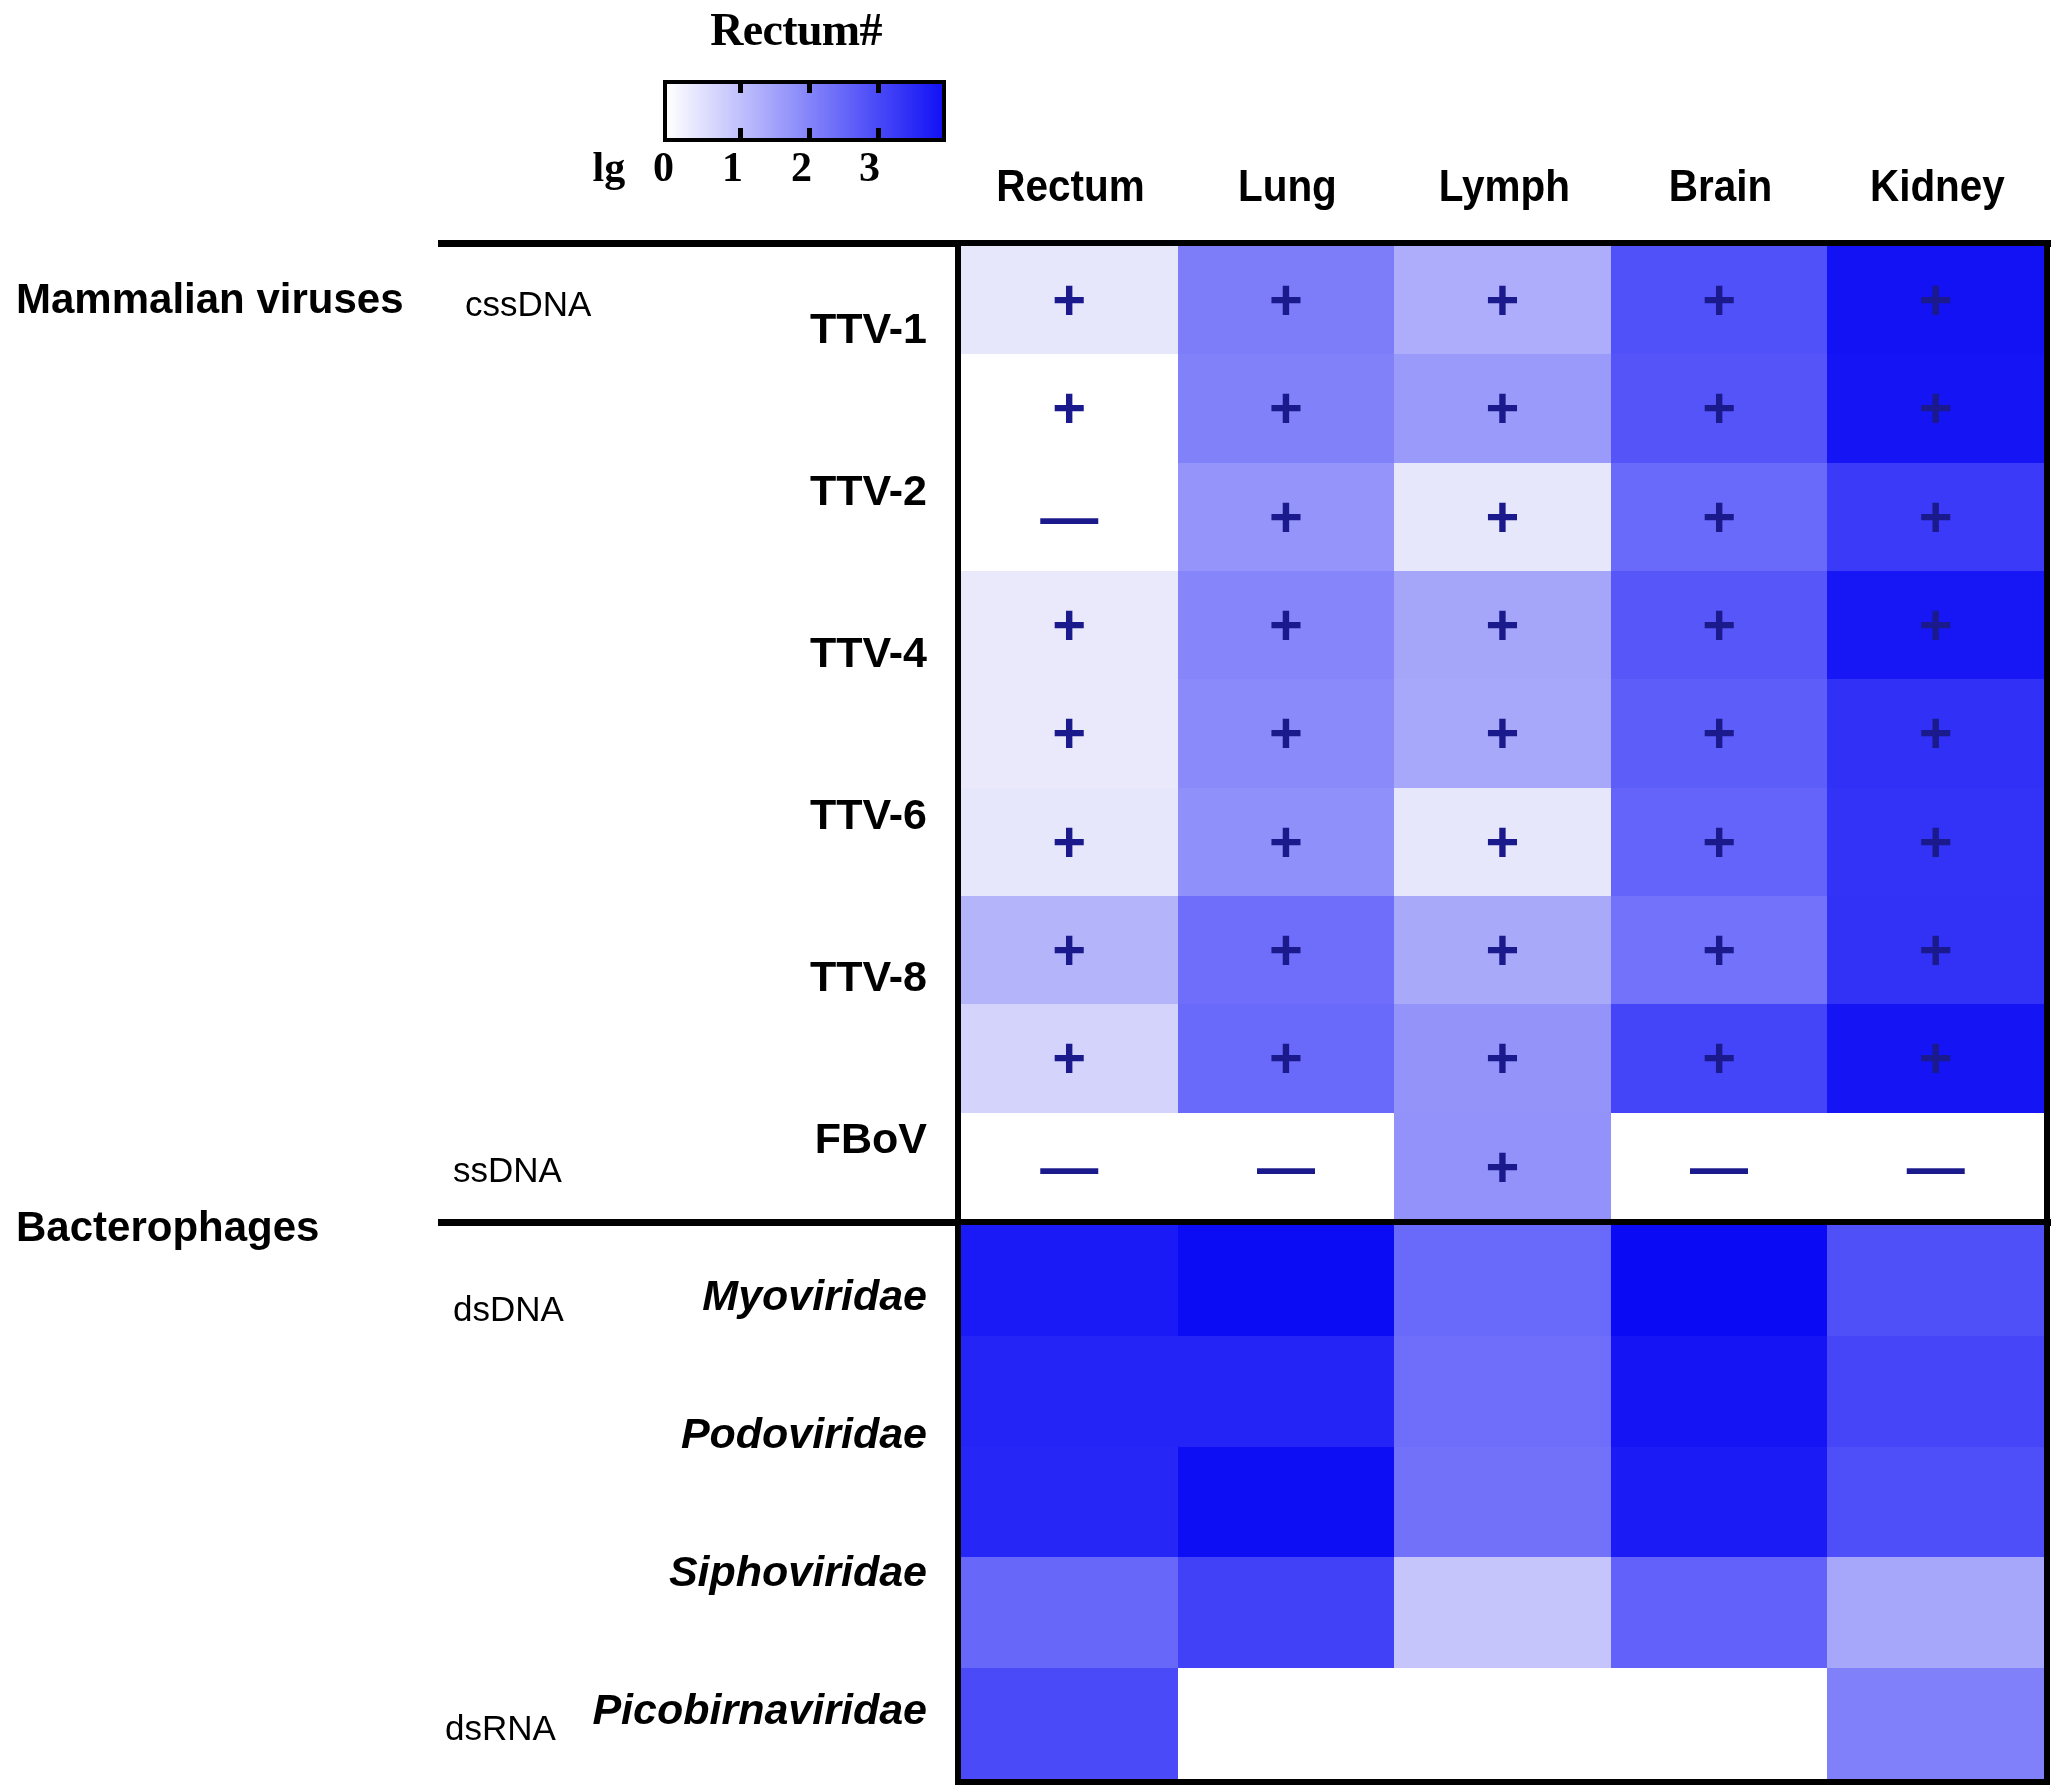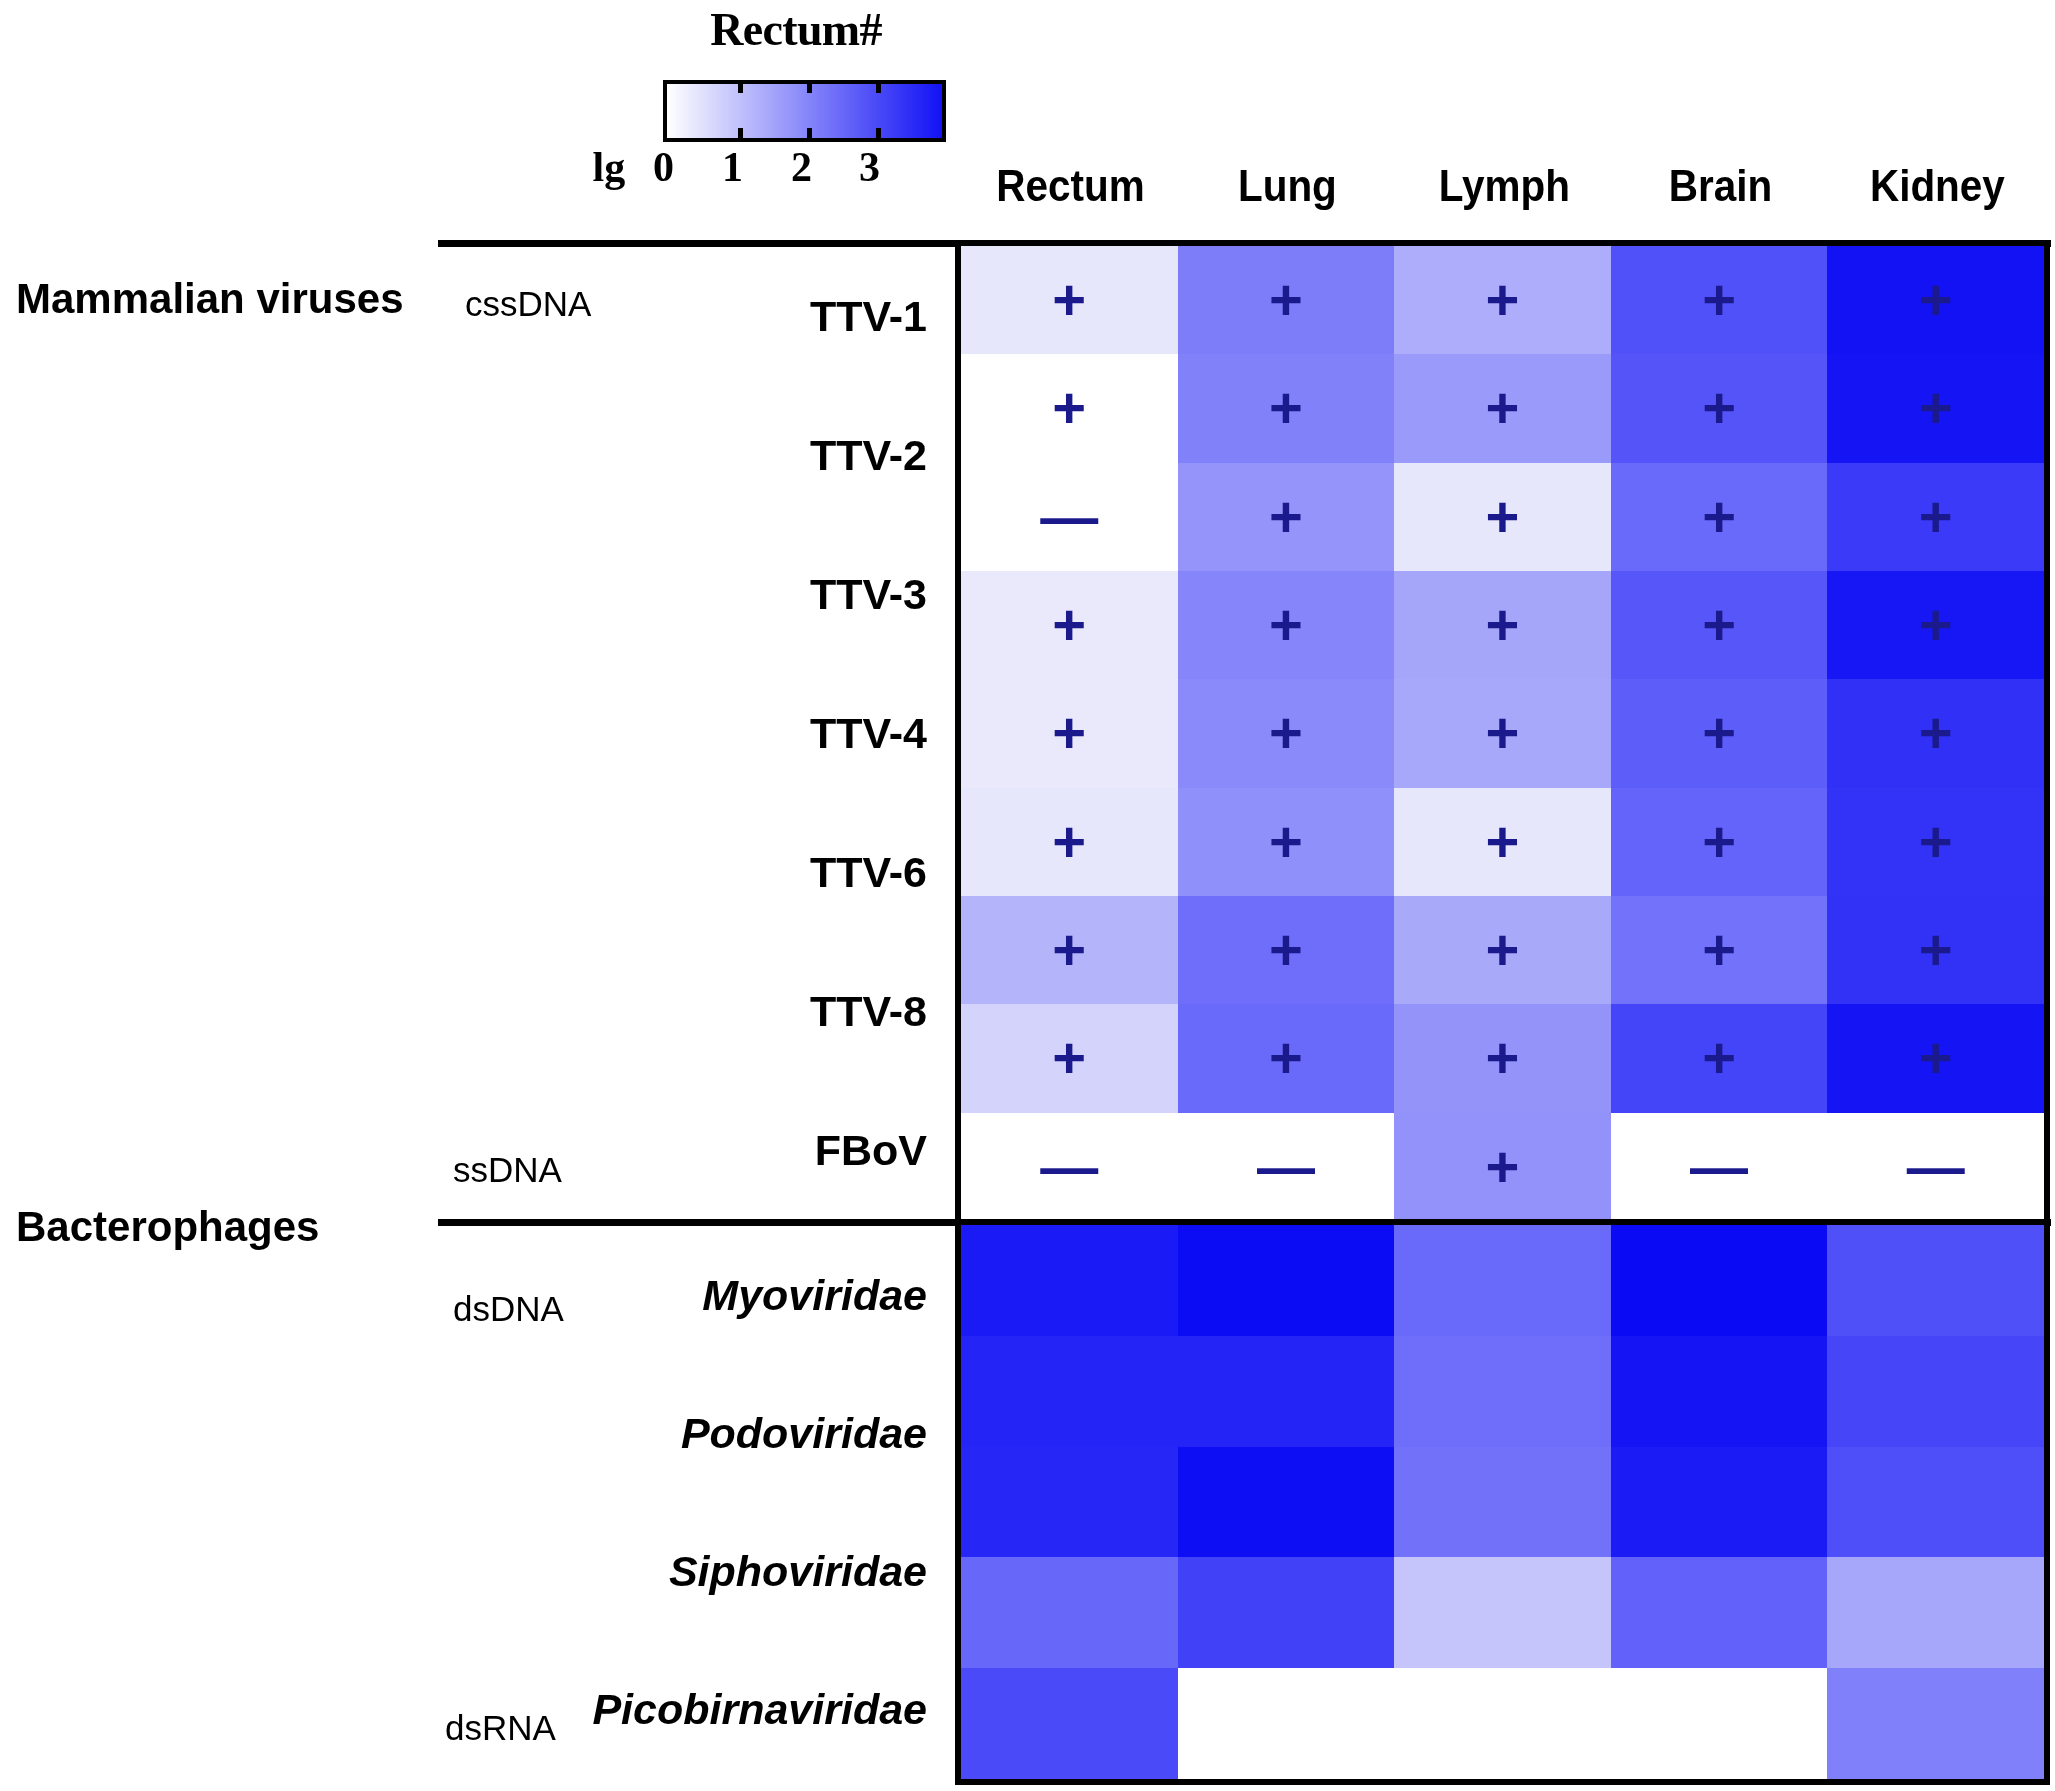"TTV-3" div.row-name { html: <div>TTV-3</div> -> none }
